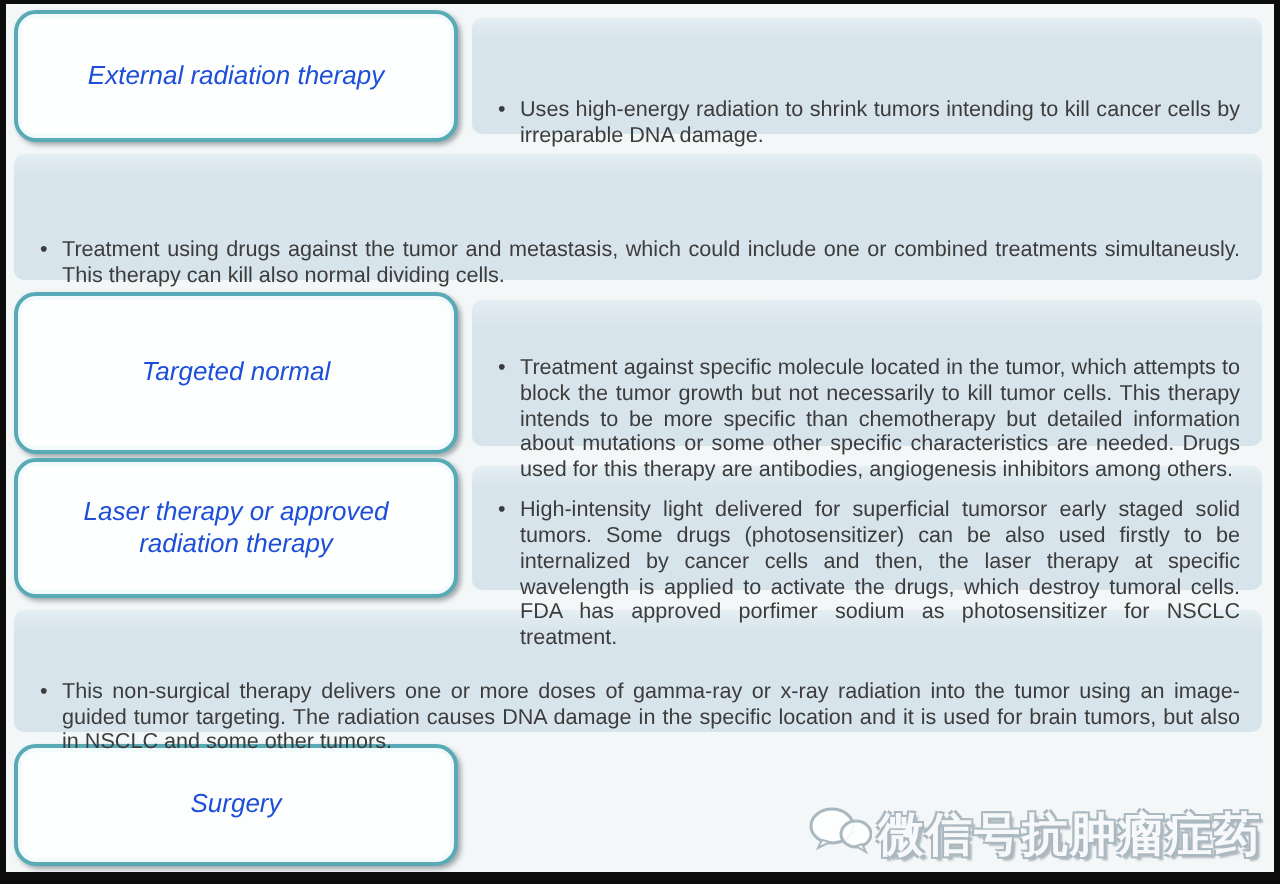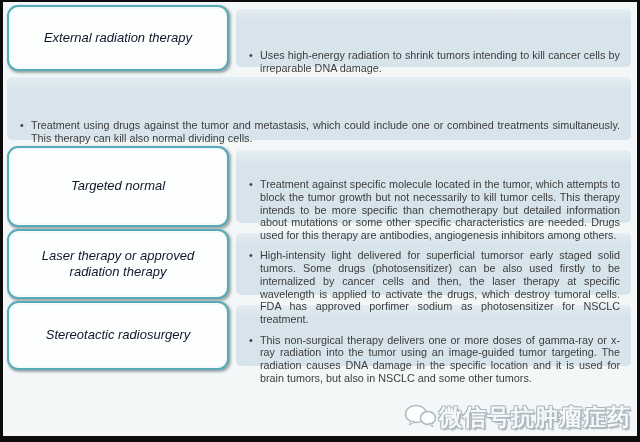"External radiation therapy" .label-text { color: #0f172a -> #1d4ed8 }
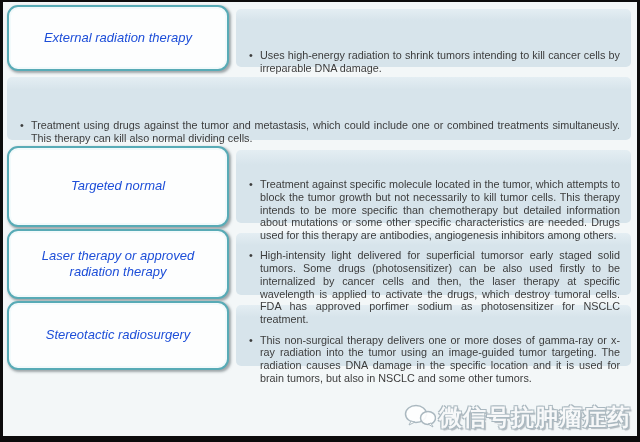"Stereotactic radiosurgery" div.label-box { html: <div> <span>Stereotactic radiosurgery</span> </div> -> none }
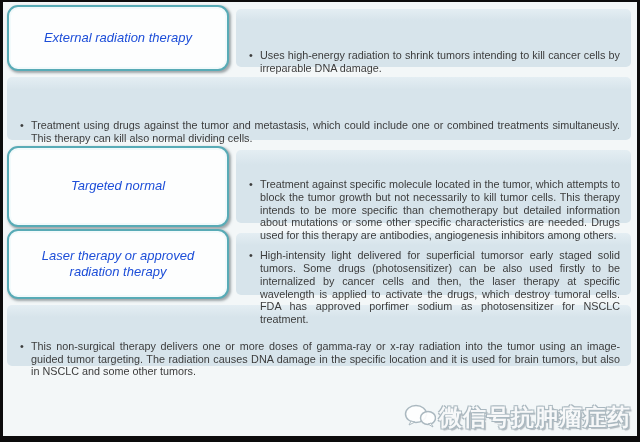"Surgery" div.label-box { html: none -> <div> <span>Surgery</span> </div> }
